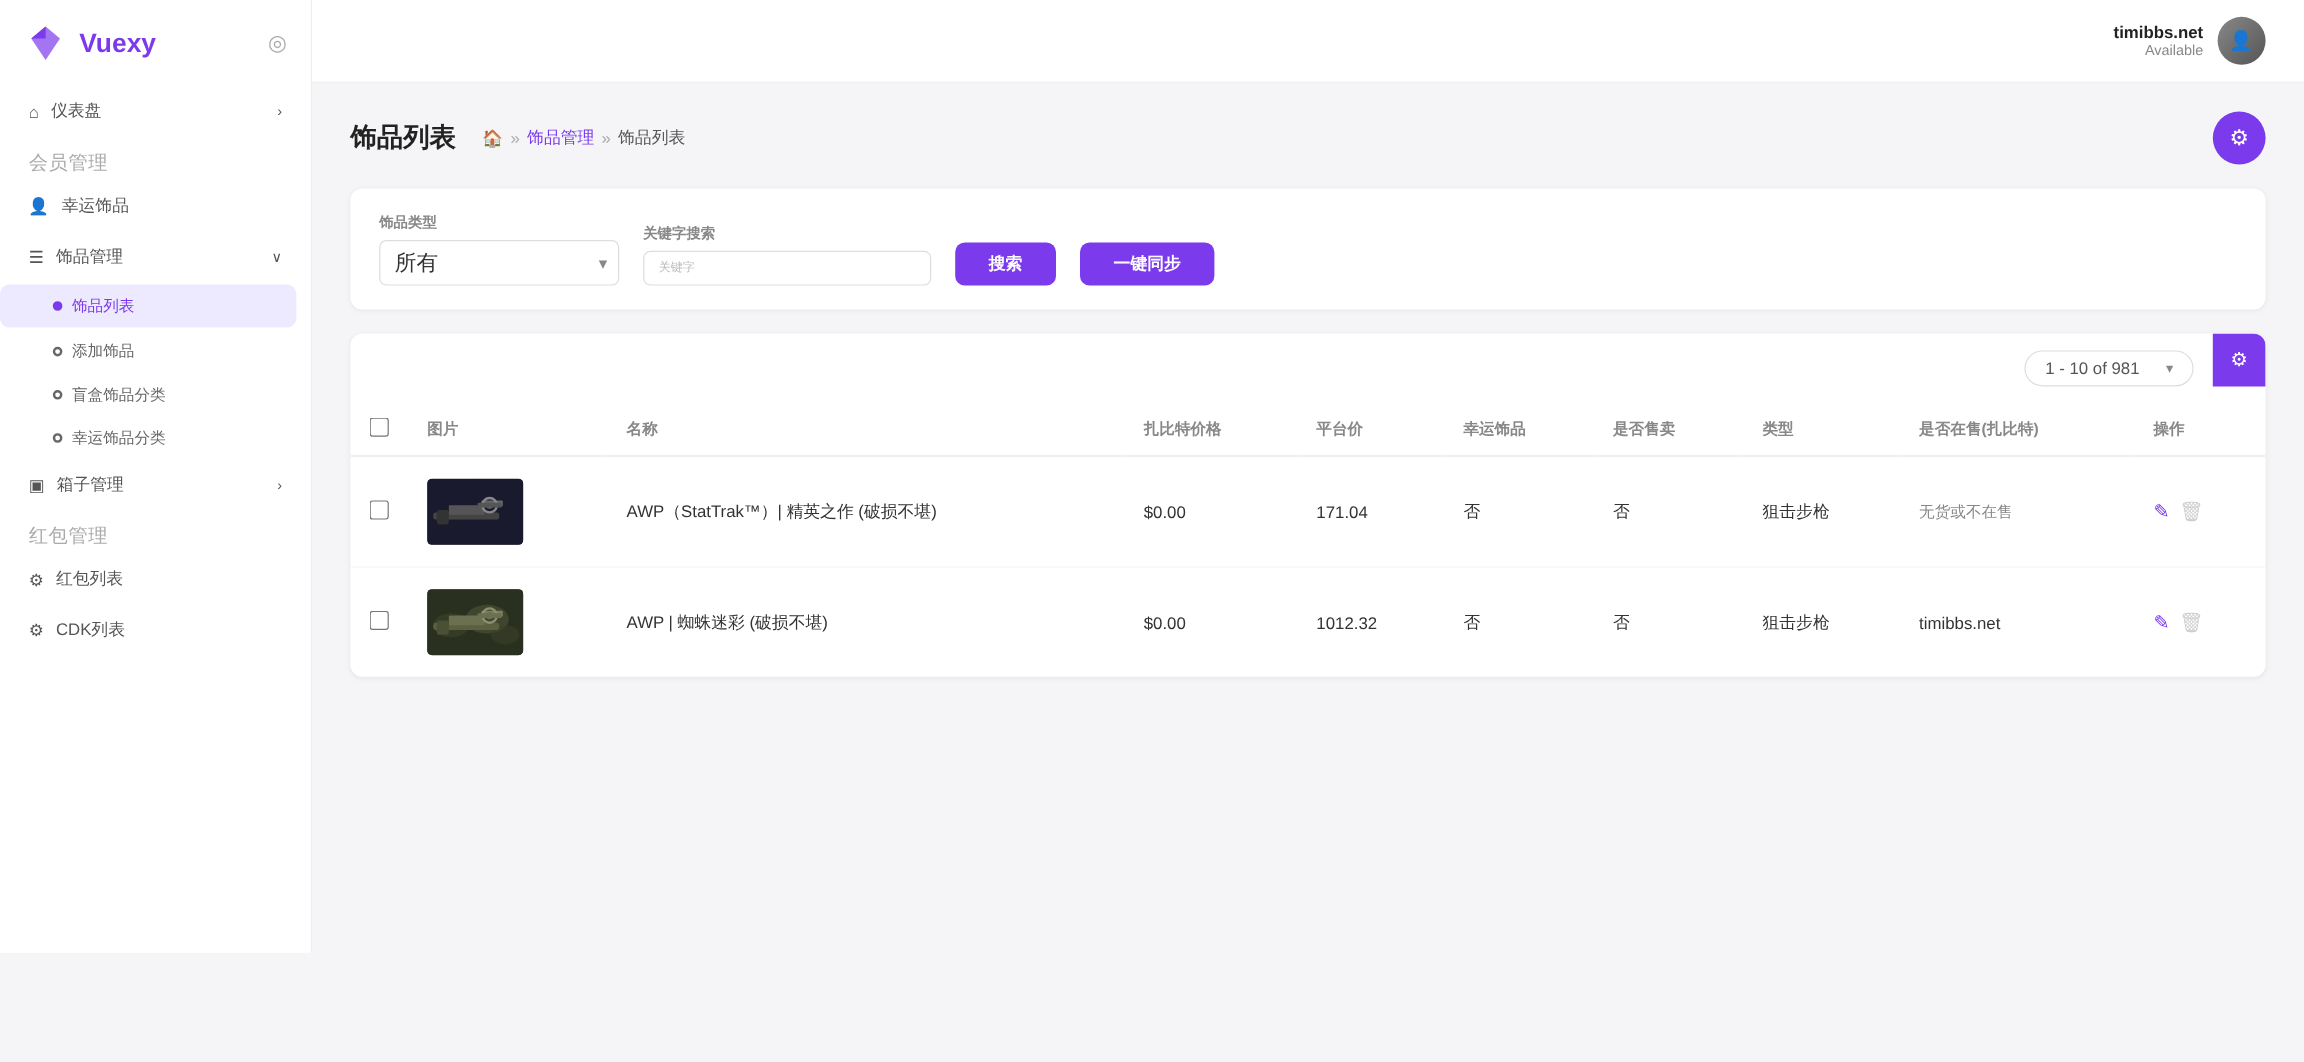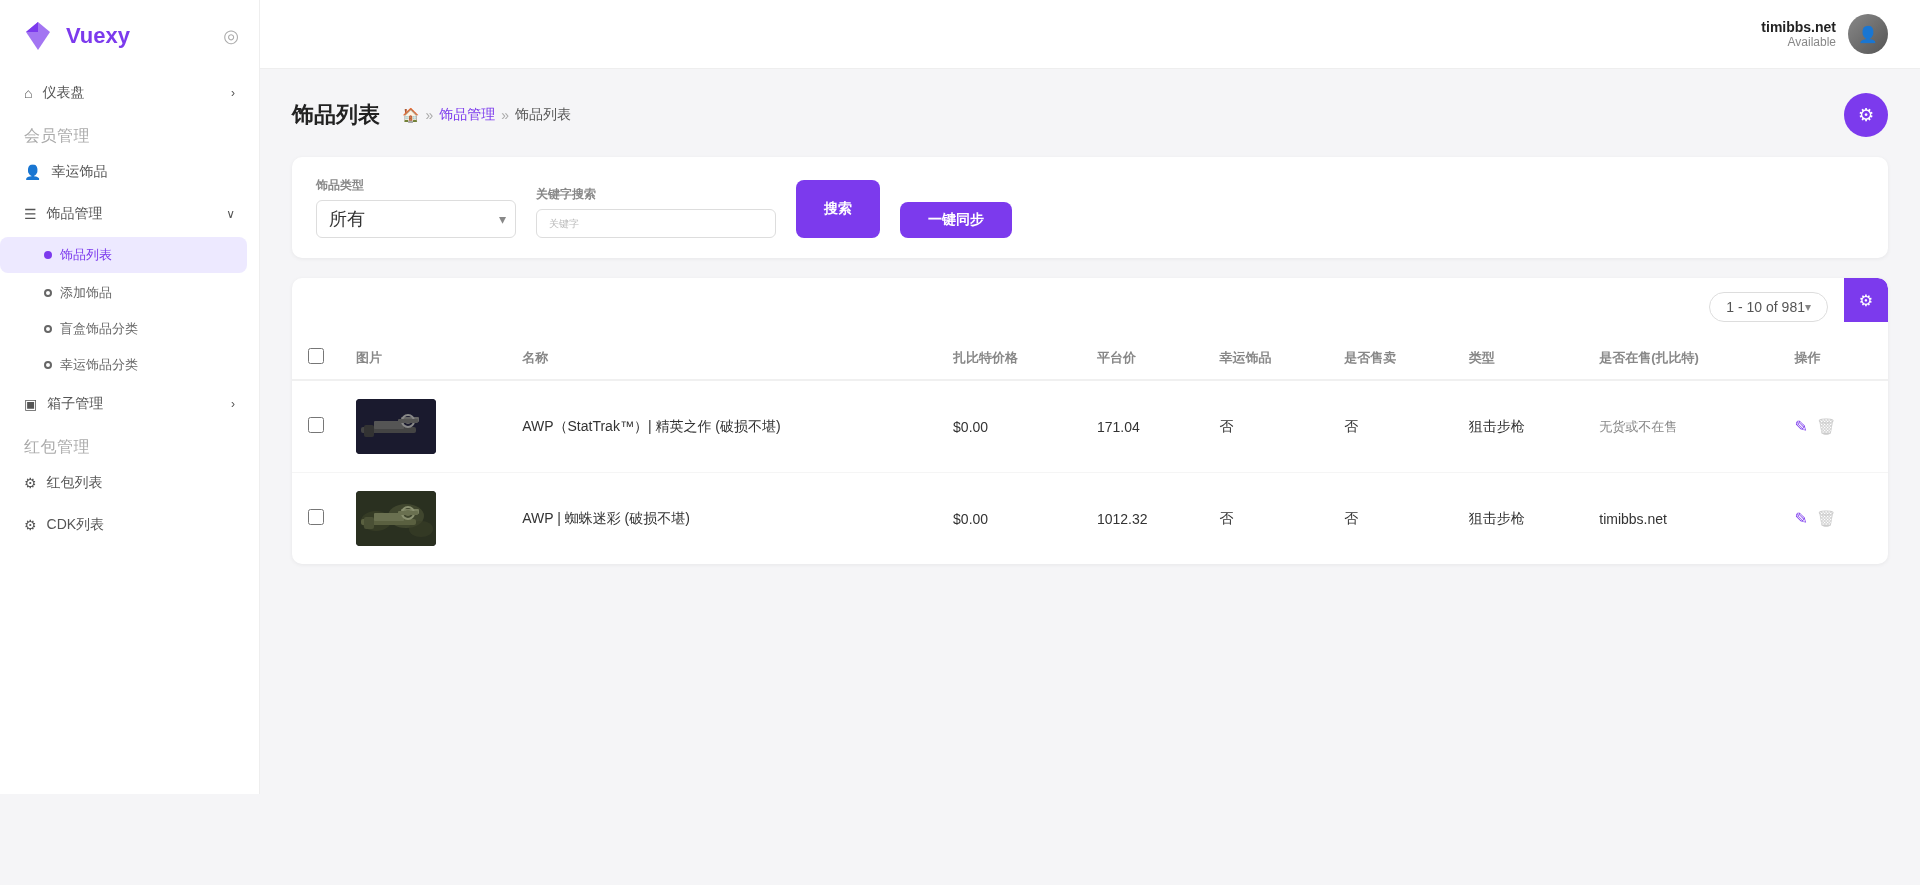"搜索" .btn-search { padding: 20px 28px -> 9px 28px }
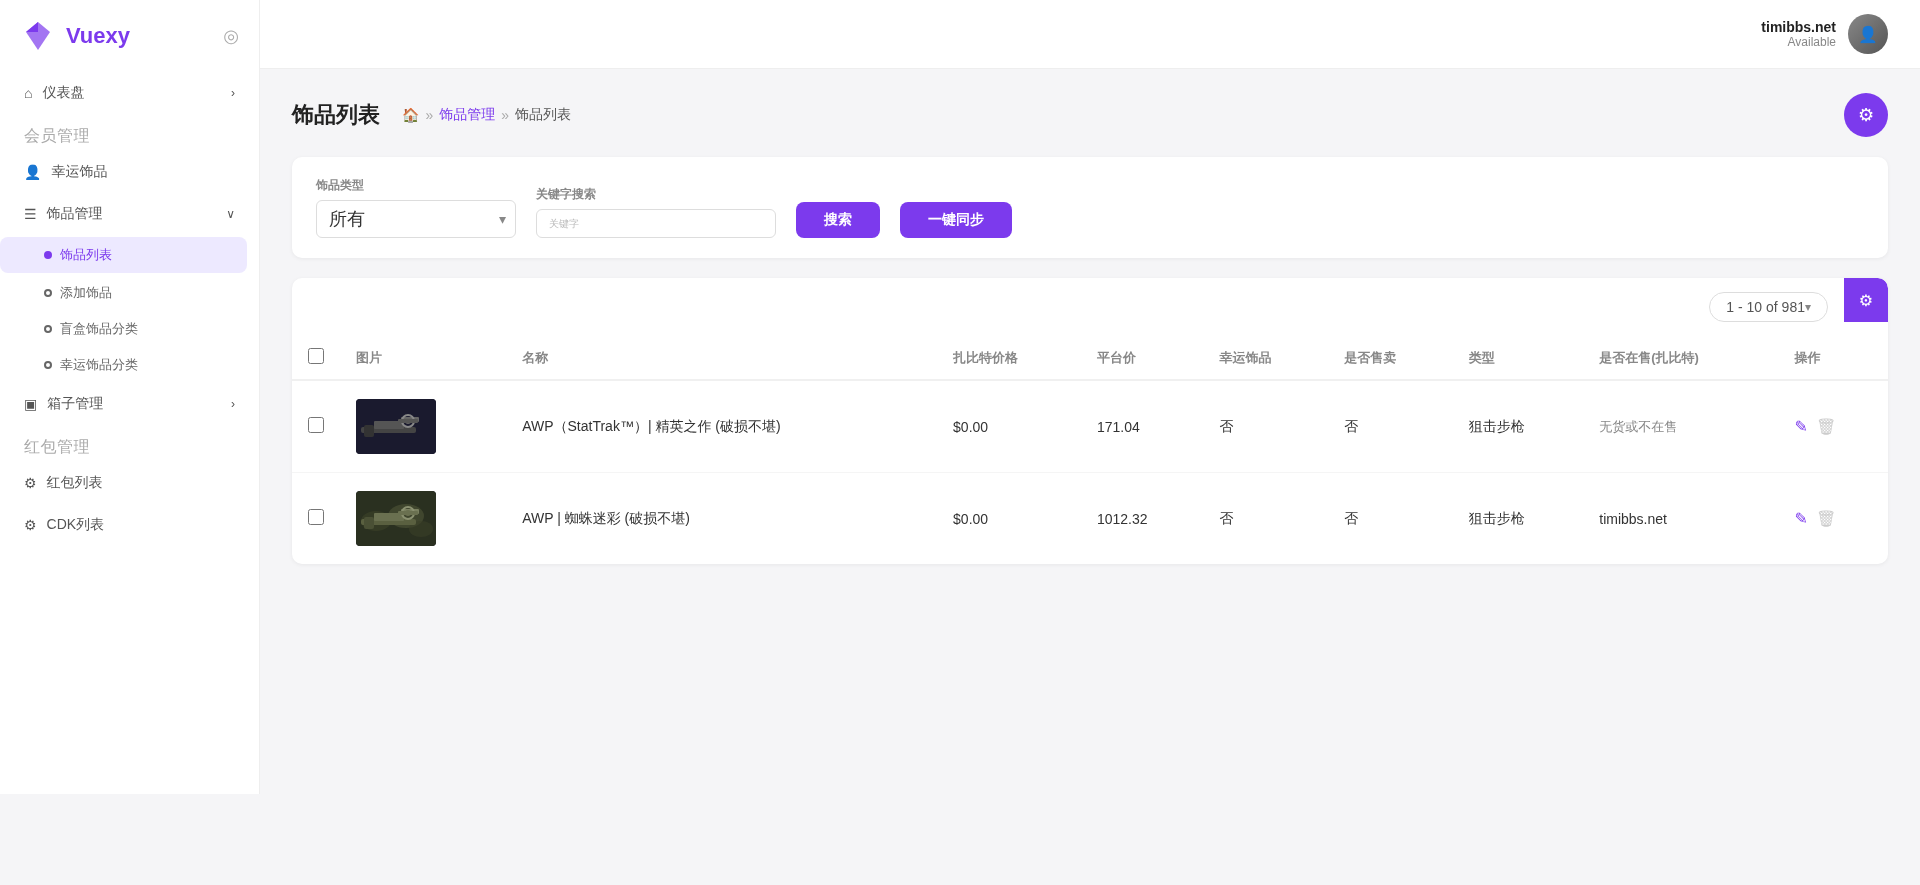"1 - 10 of 981" .pagination-info { gap: 0 -> 22px }
